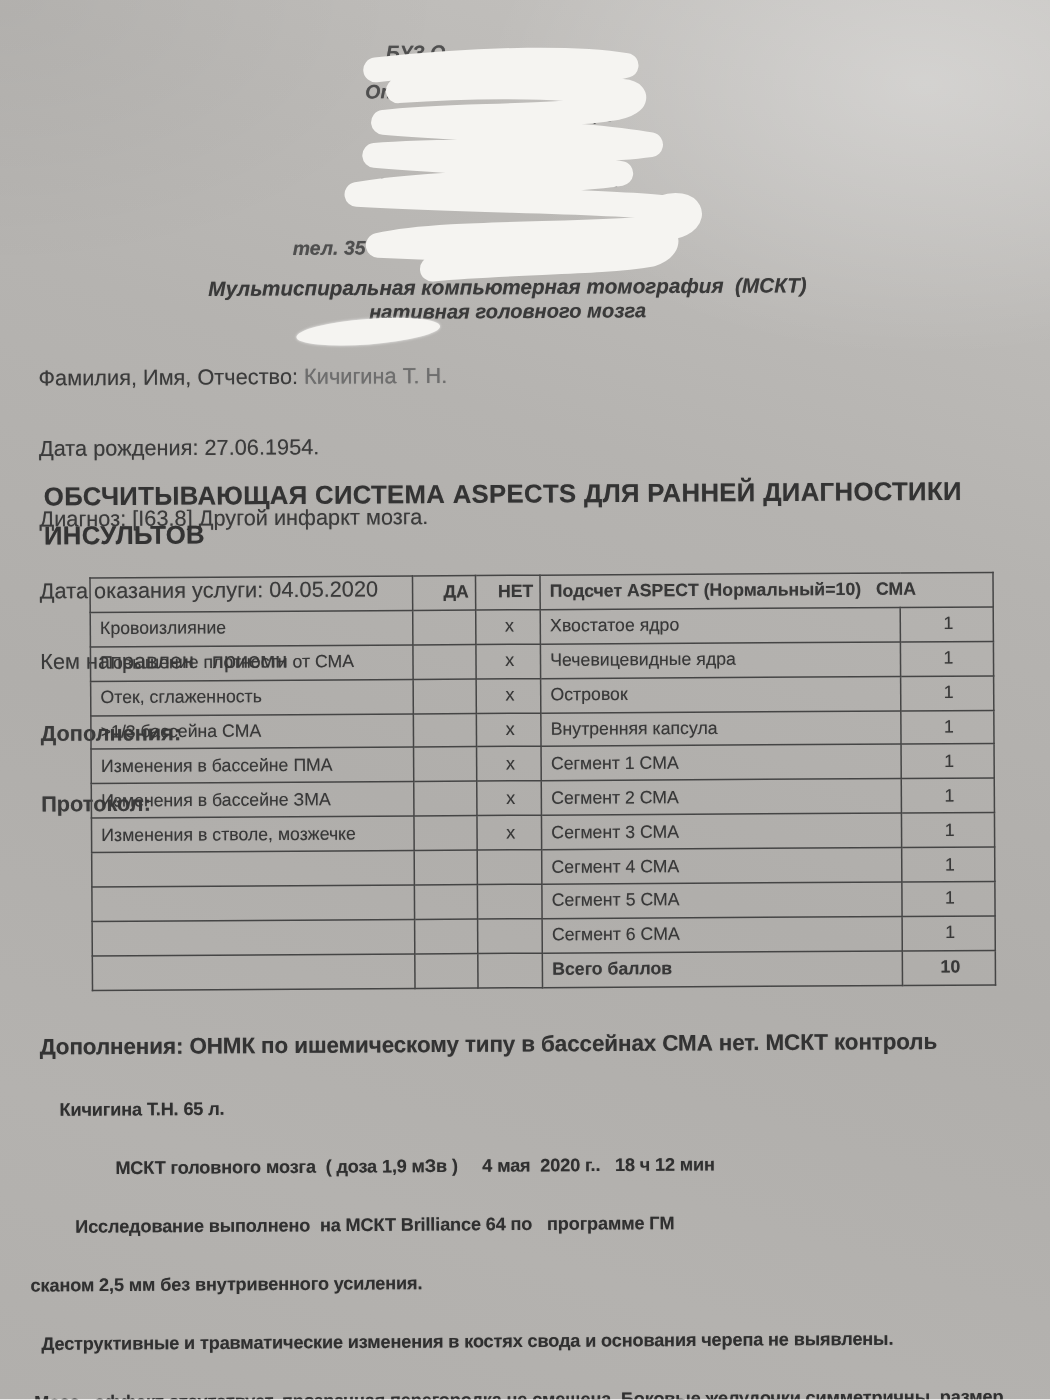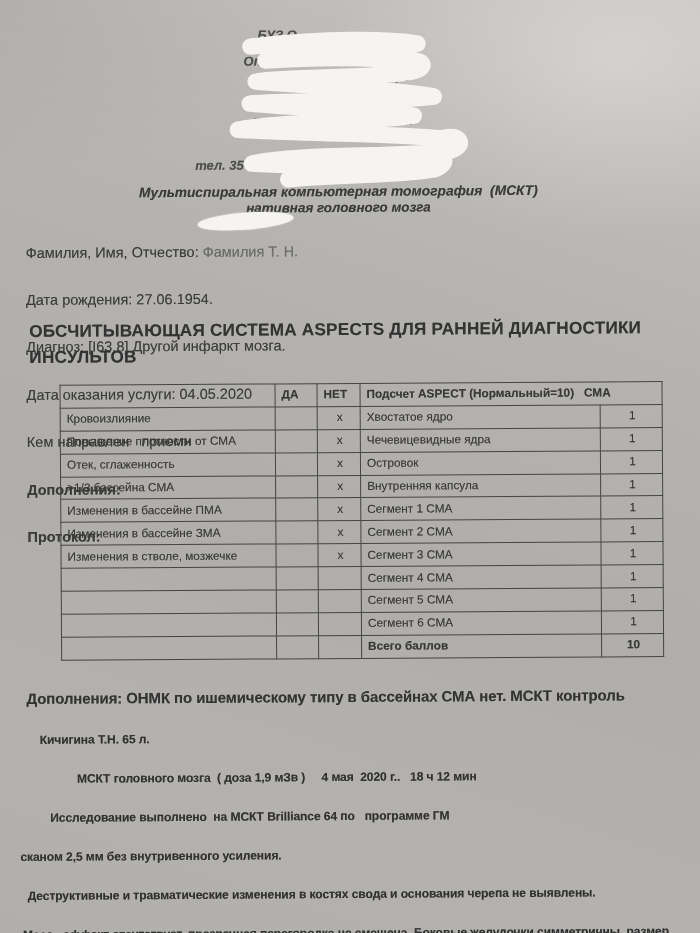"Фамилия Т. Н." span.hidden-name { text: Фамилия -> Кичигина }
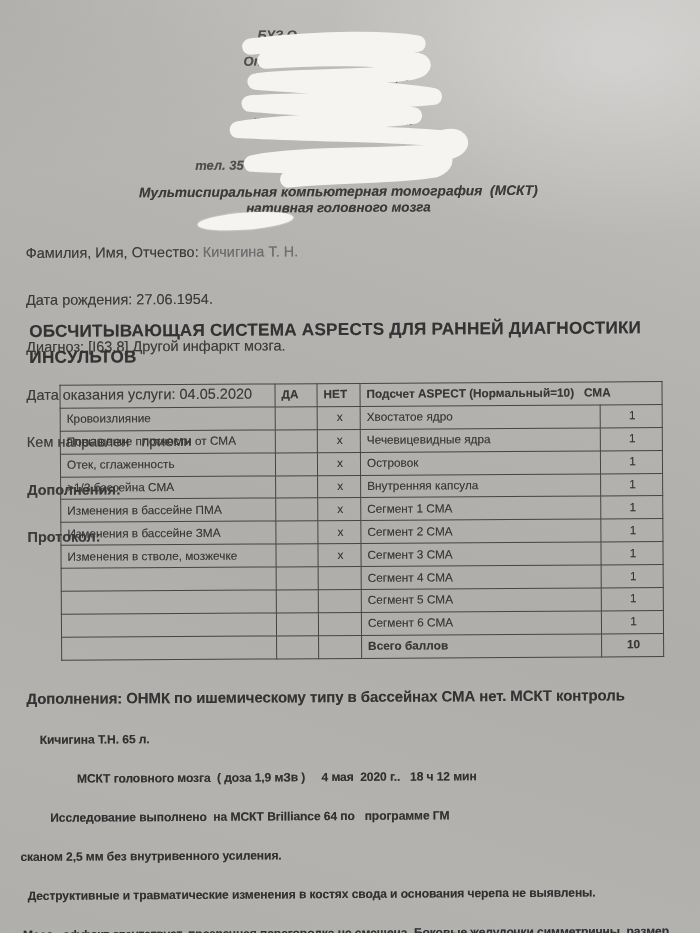"ДА" table.aspect th.mid { text-align: left -> right }
